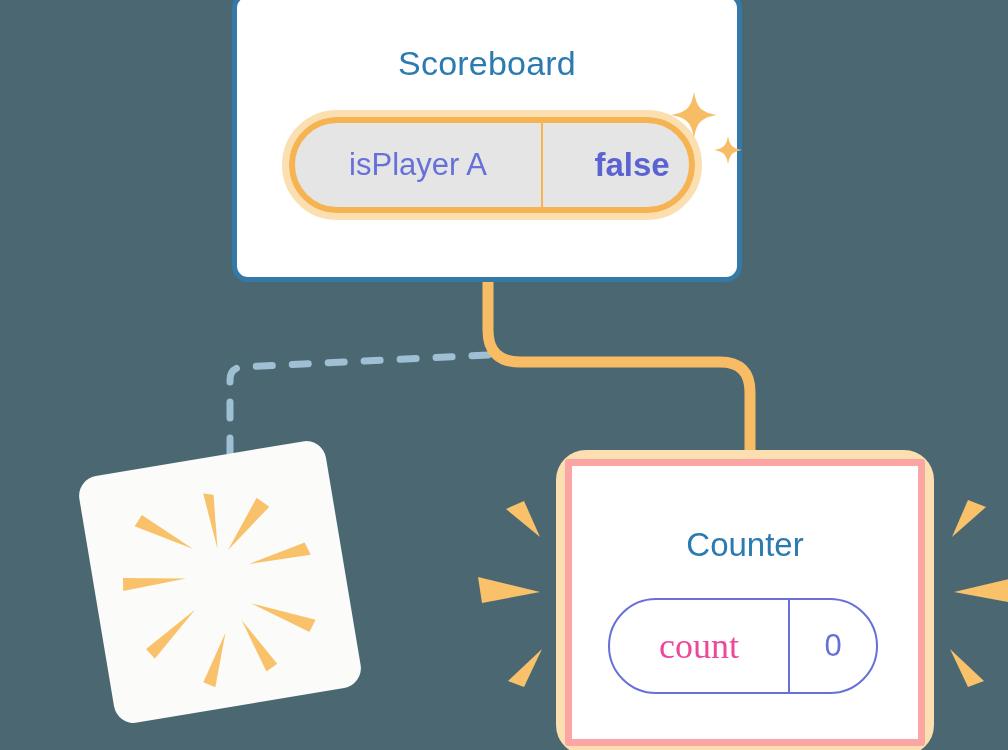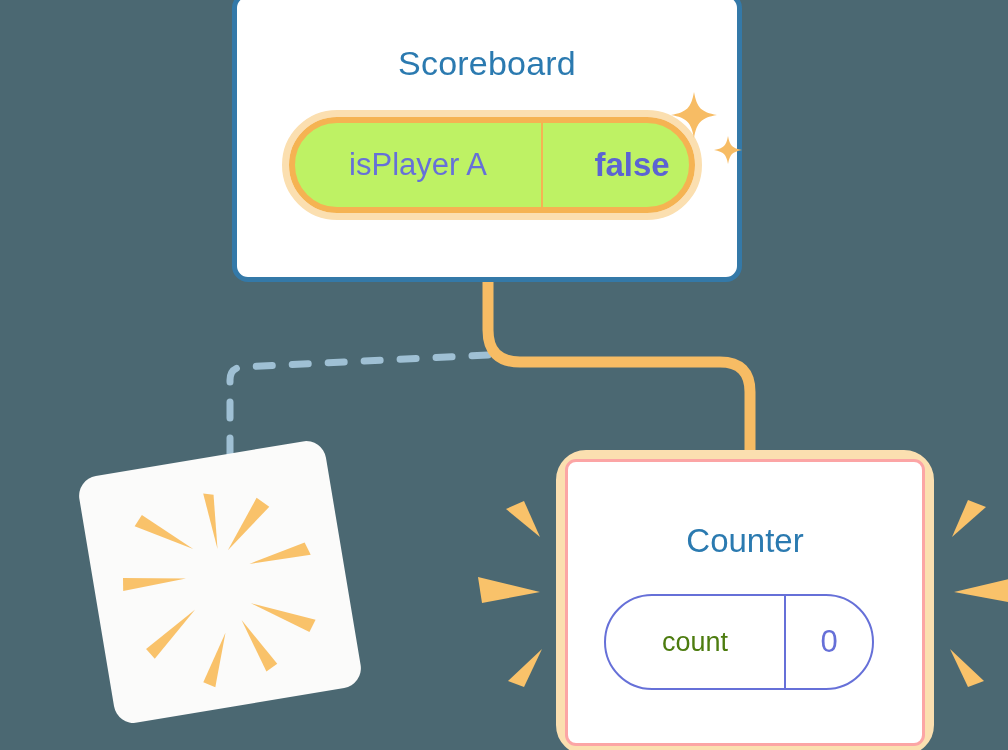"isPlayer A" #scoreboard-pill { background: #bef264 -> #e5e5e5 }
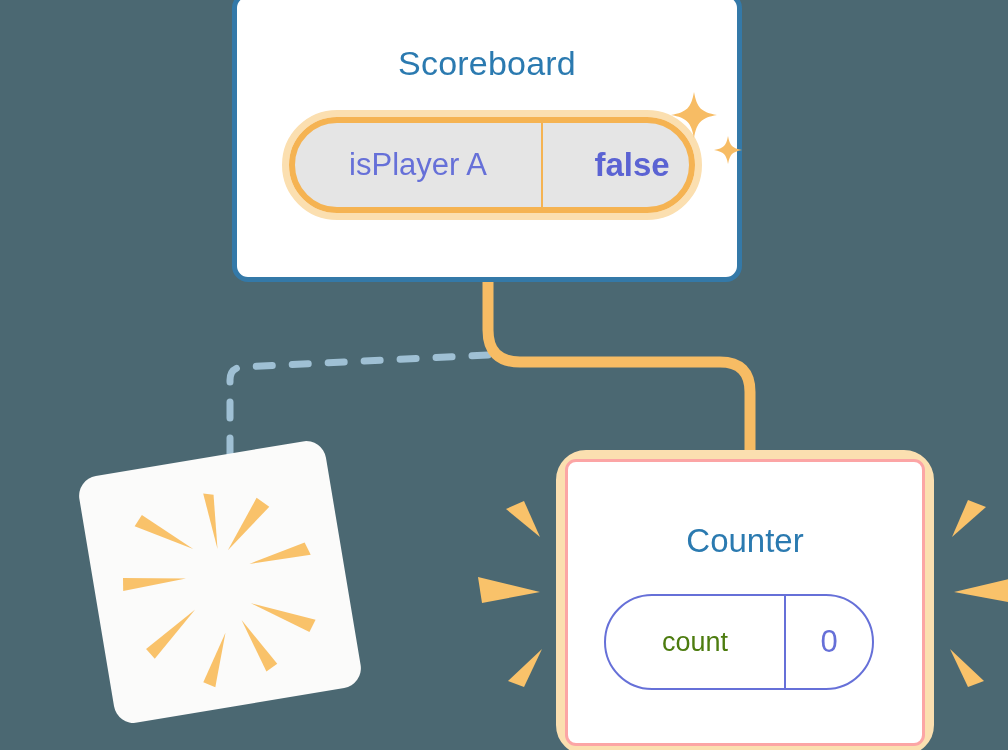"Counter" #counter-card-inner { border: 3px solid #fca5a5 -> 7px solid #fca5a5; border-radius: 11px -> 3px }
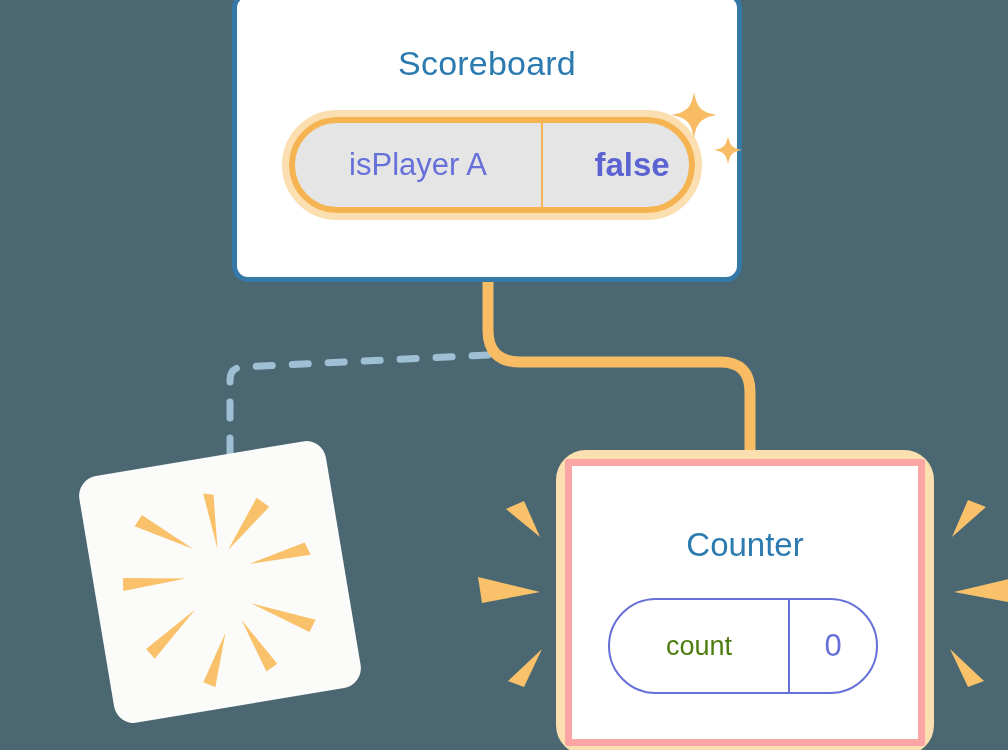"count" #counter-pill .pill-key { color: #4d7c0f -> #ec4899; font-family: none -> Liberation Serif, serif; font-size: 27px -> 36px }
